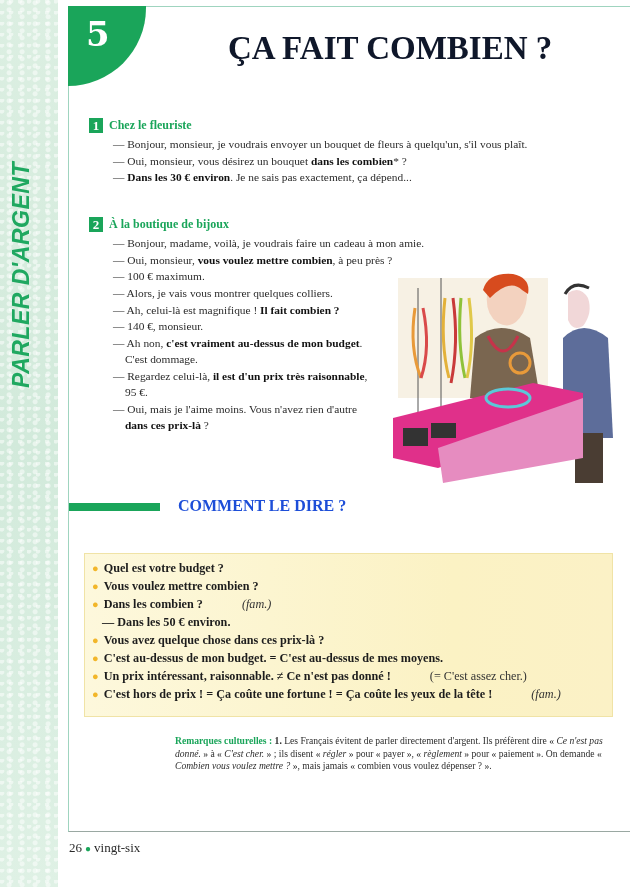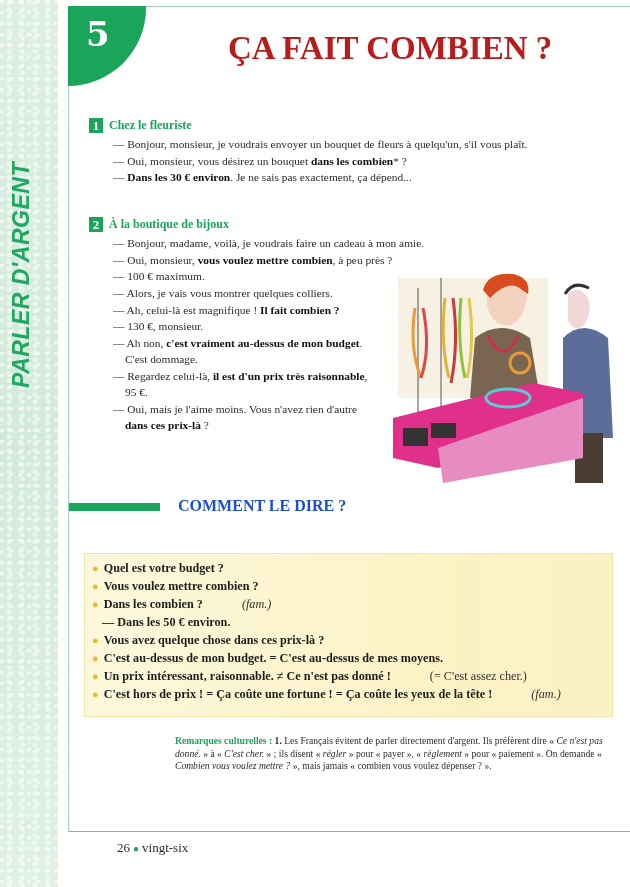"ÇA FAIT COMBIEN ?" .page-title { color: #b91c1c -> #0f172a }
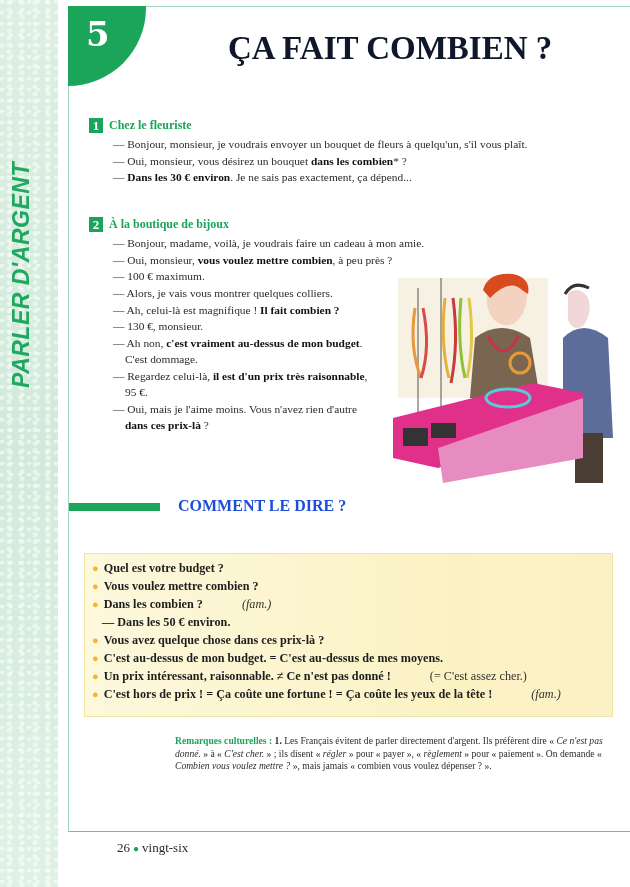"— 130 €, monsieur." span { text: 130 -> 140 }
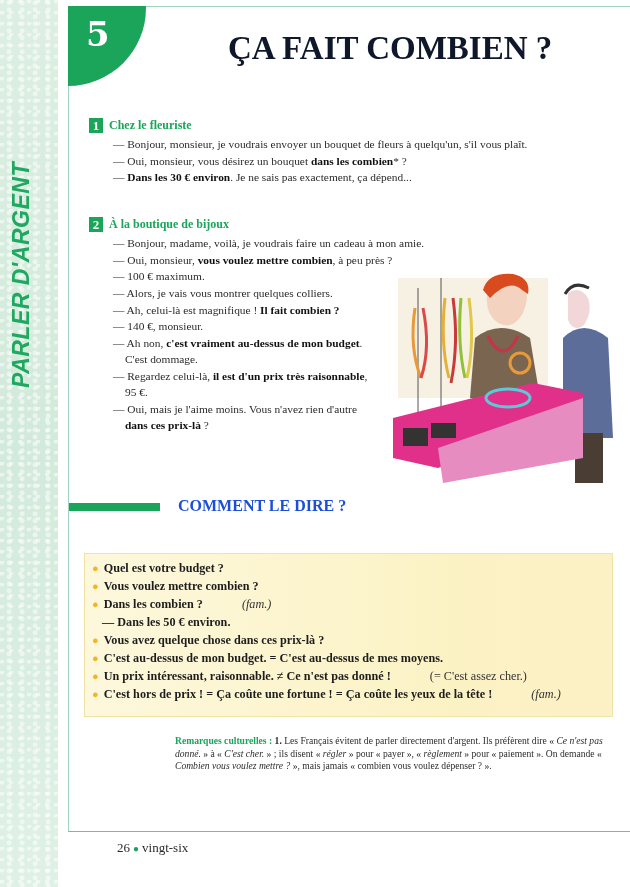"26 ● vingt-six" .footer { margin-left: 48px -> none }
